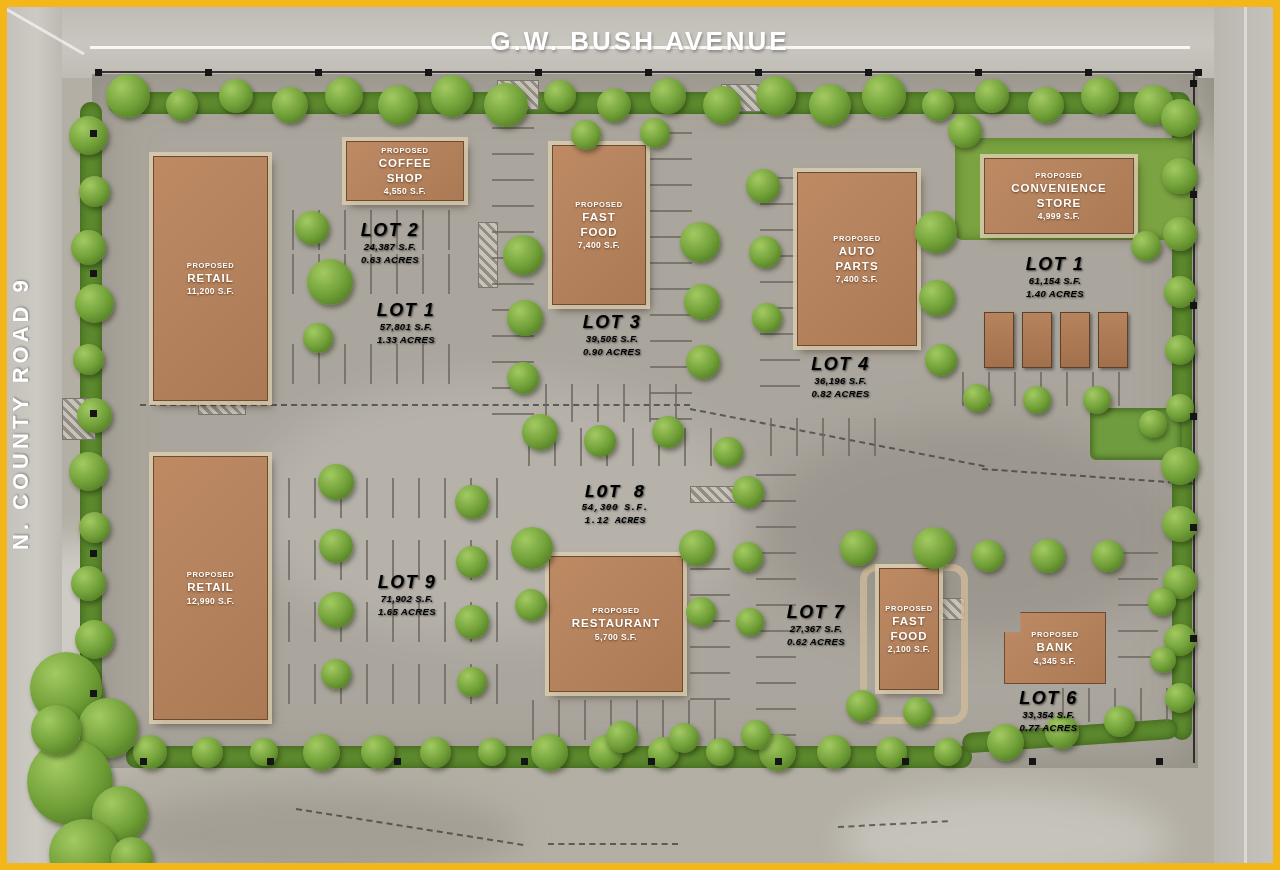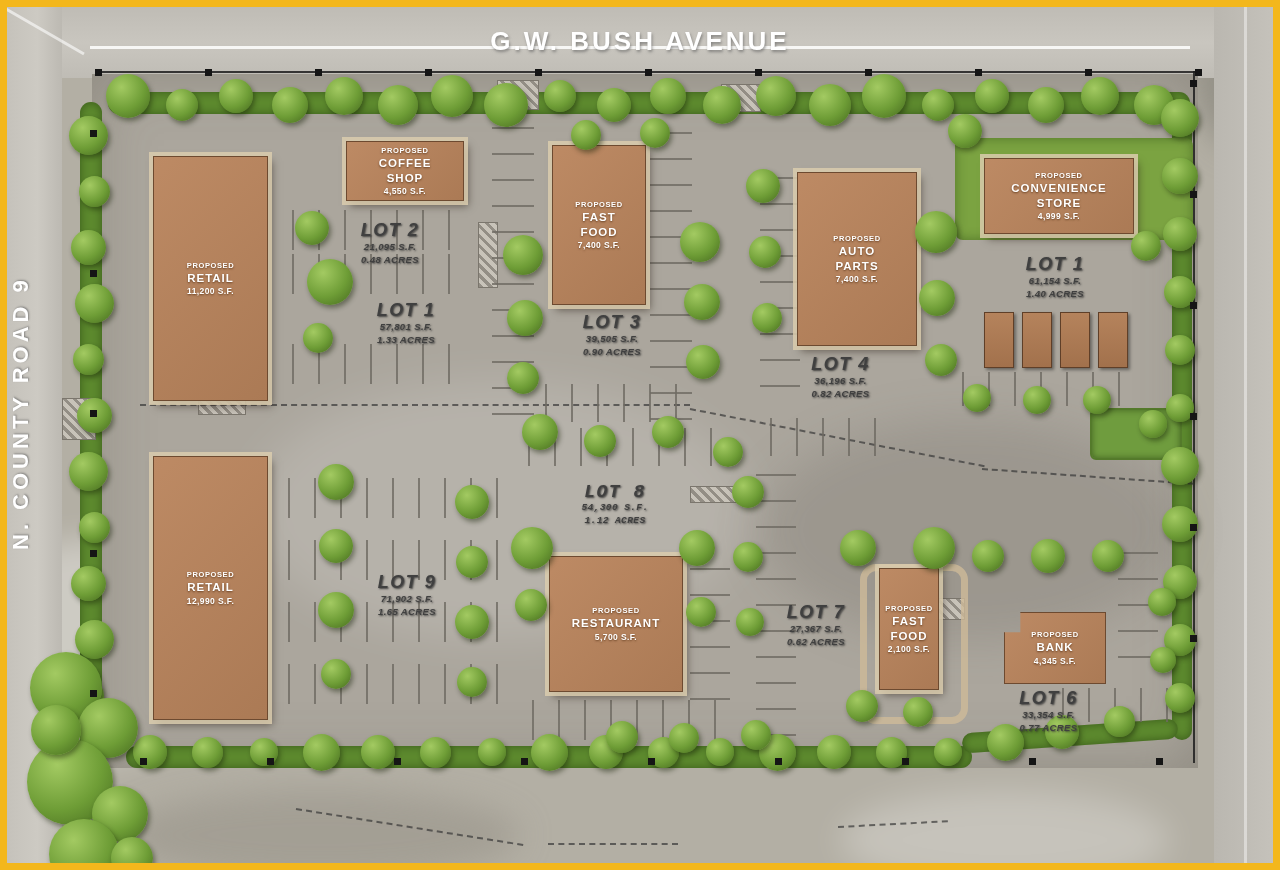"LOT 2" .lot { color: #404040 -> #000000 }
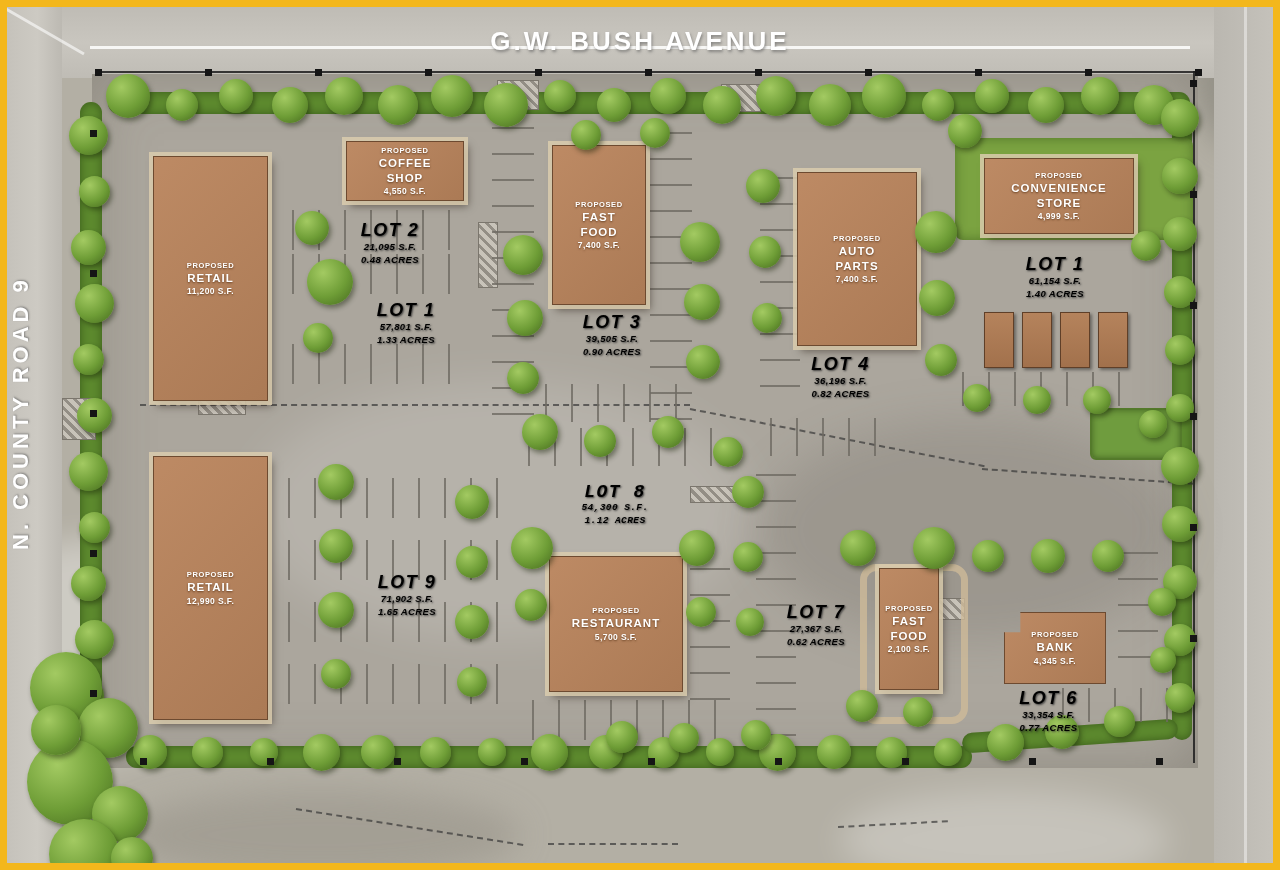"21,095 S.F." span.lot-sf { text: 21,095 -> 24,387 }
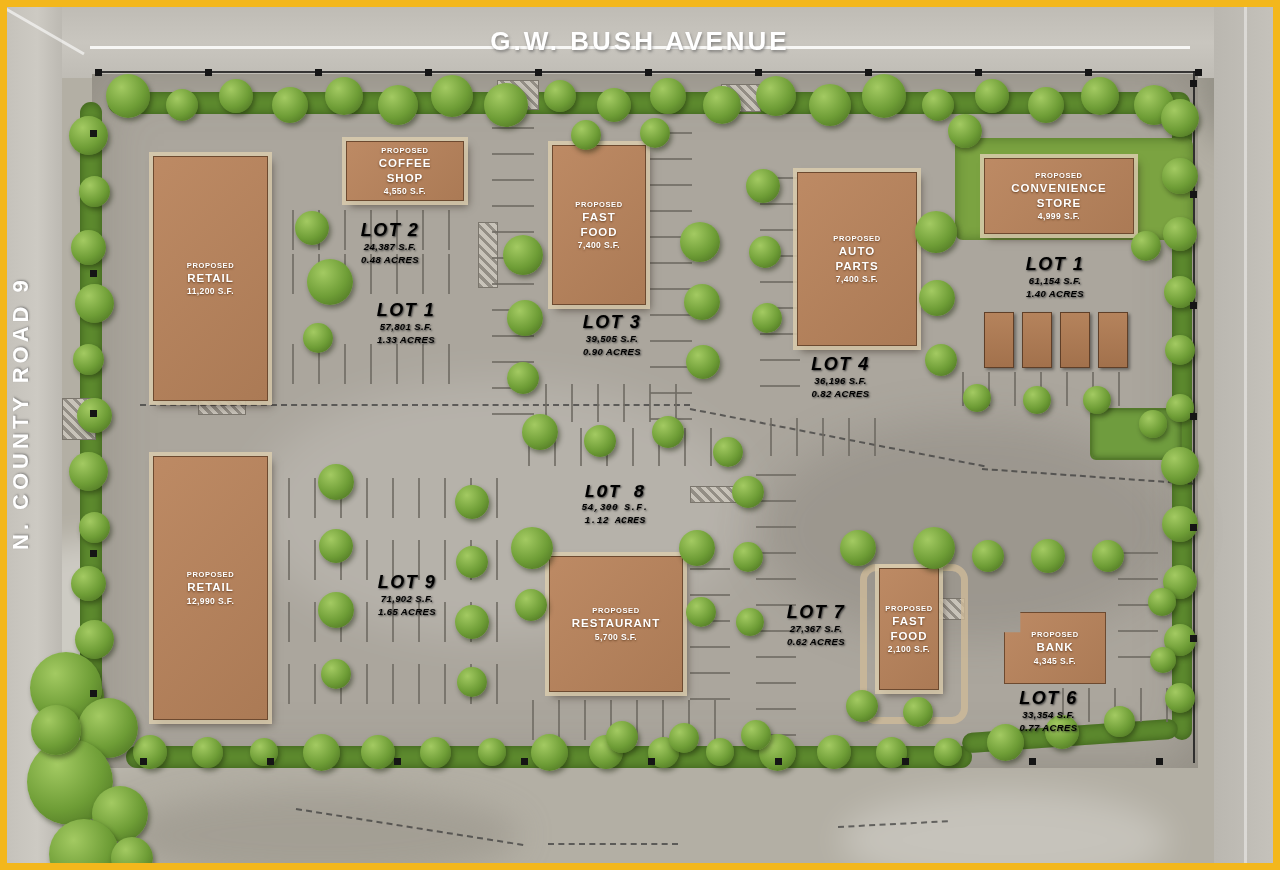"0.48 ACRES" span.lot-acres { text: 0.48 -> 0.63 }
